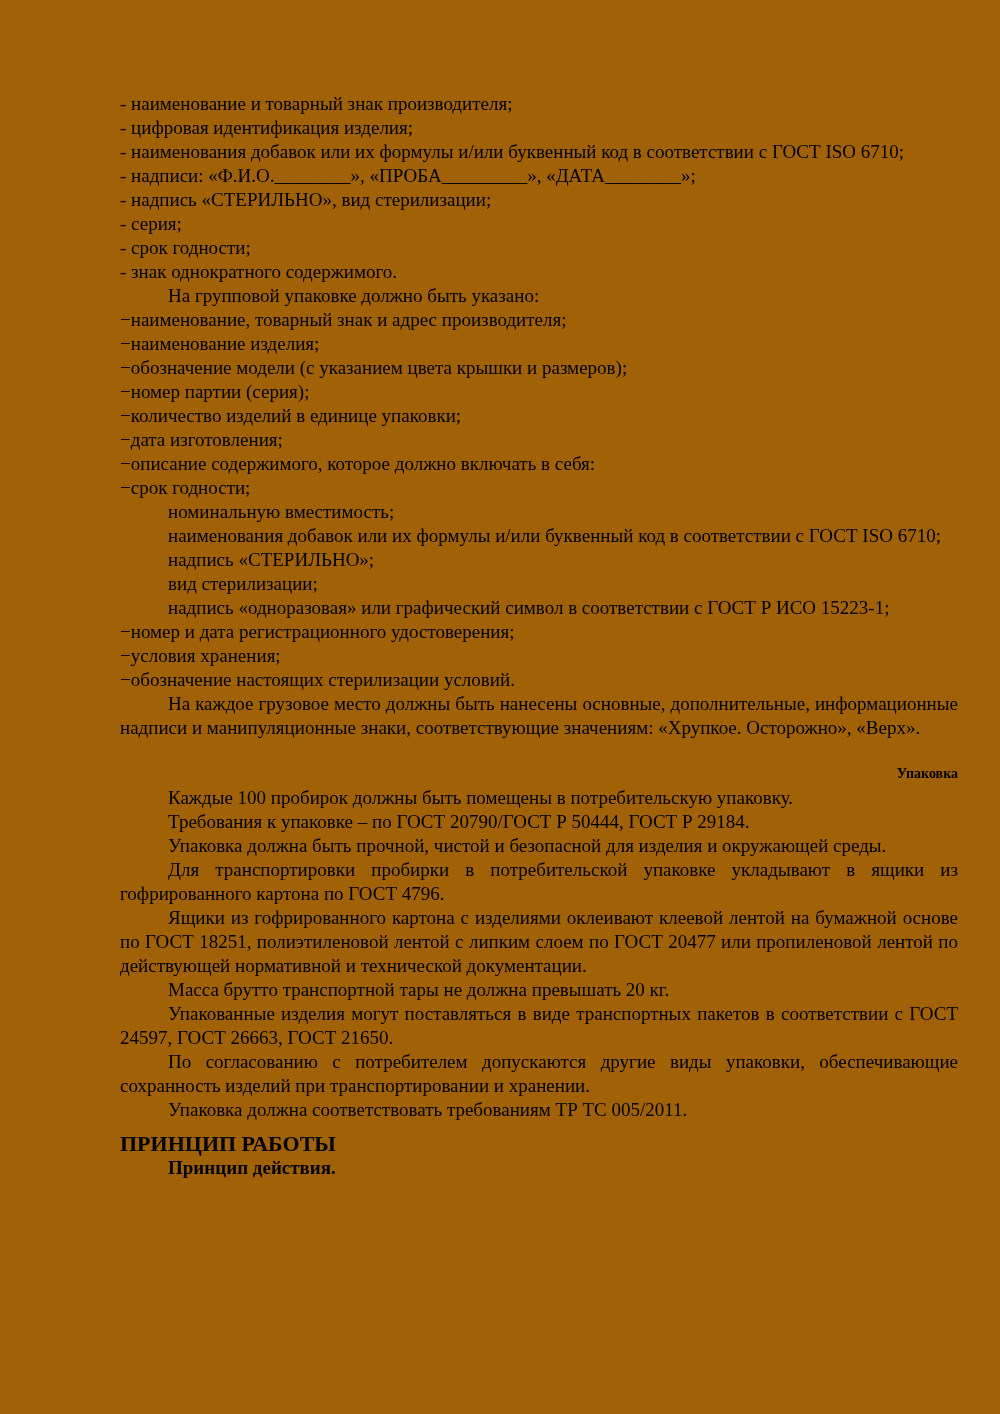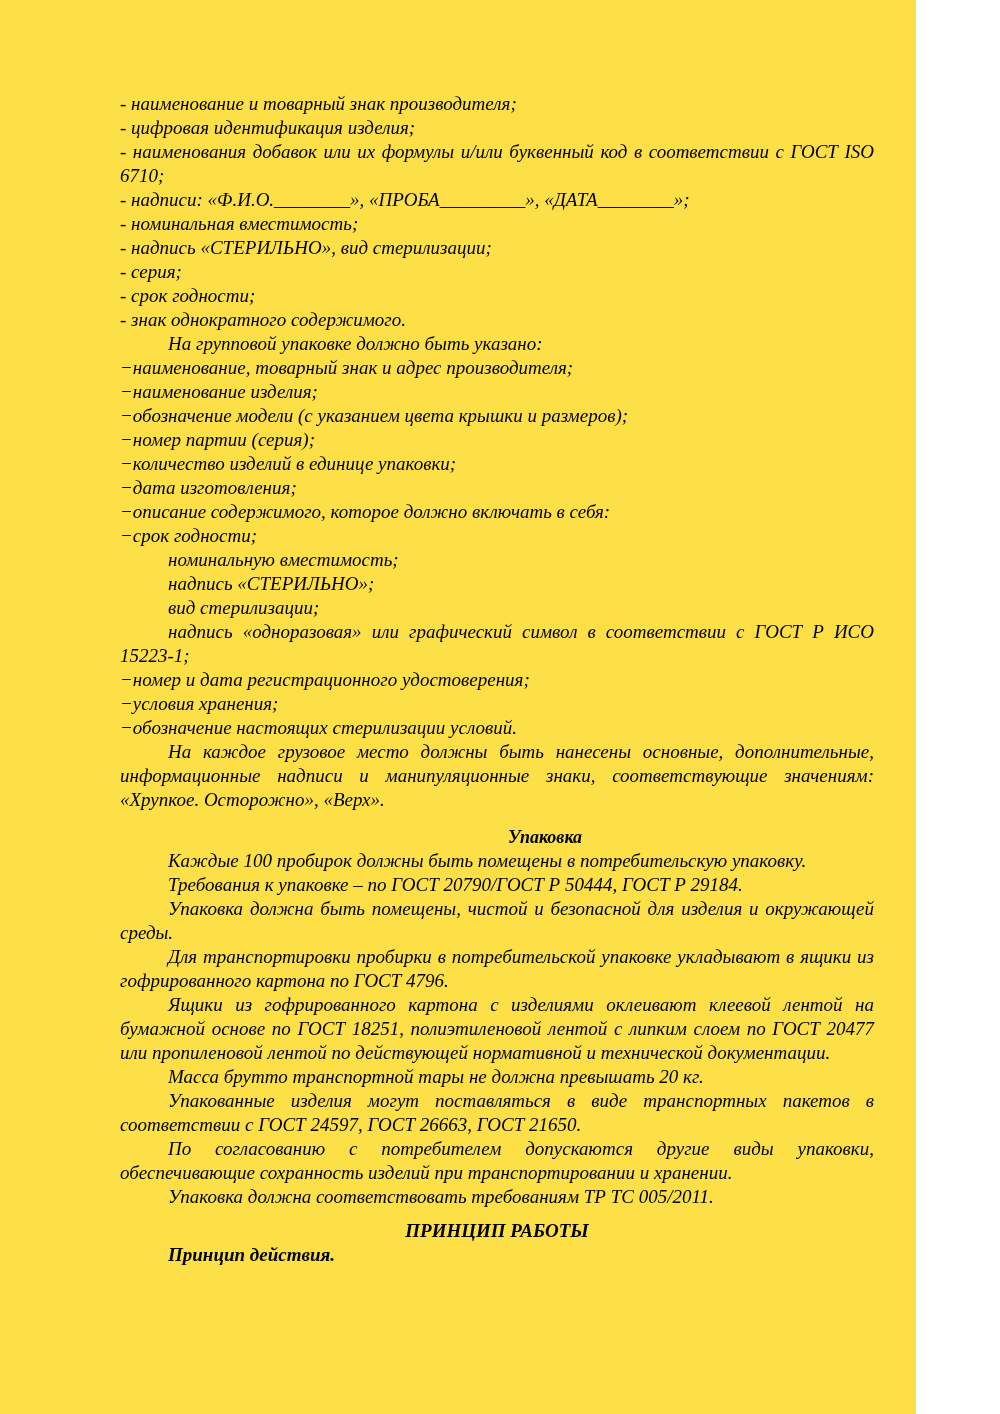"- наименование и товарный знак" .page { background: #fde047 -> #a16207; font-style: italic -> none; width: 916px -> 1000px }
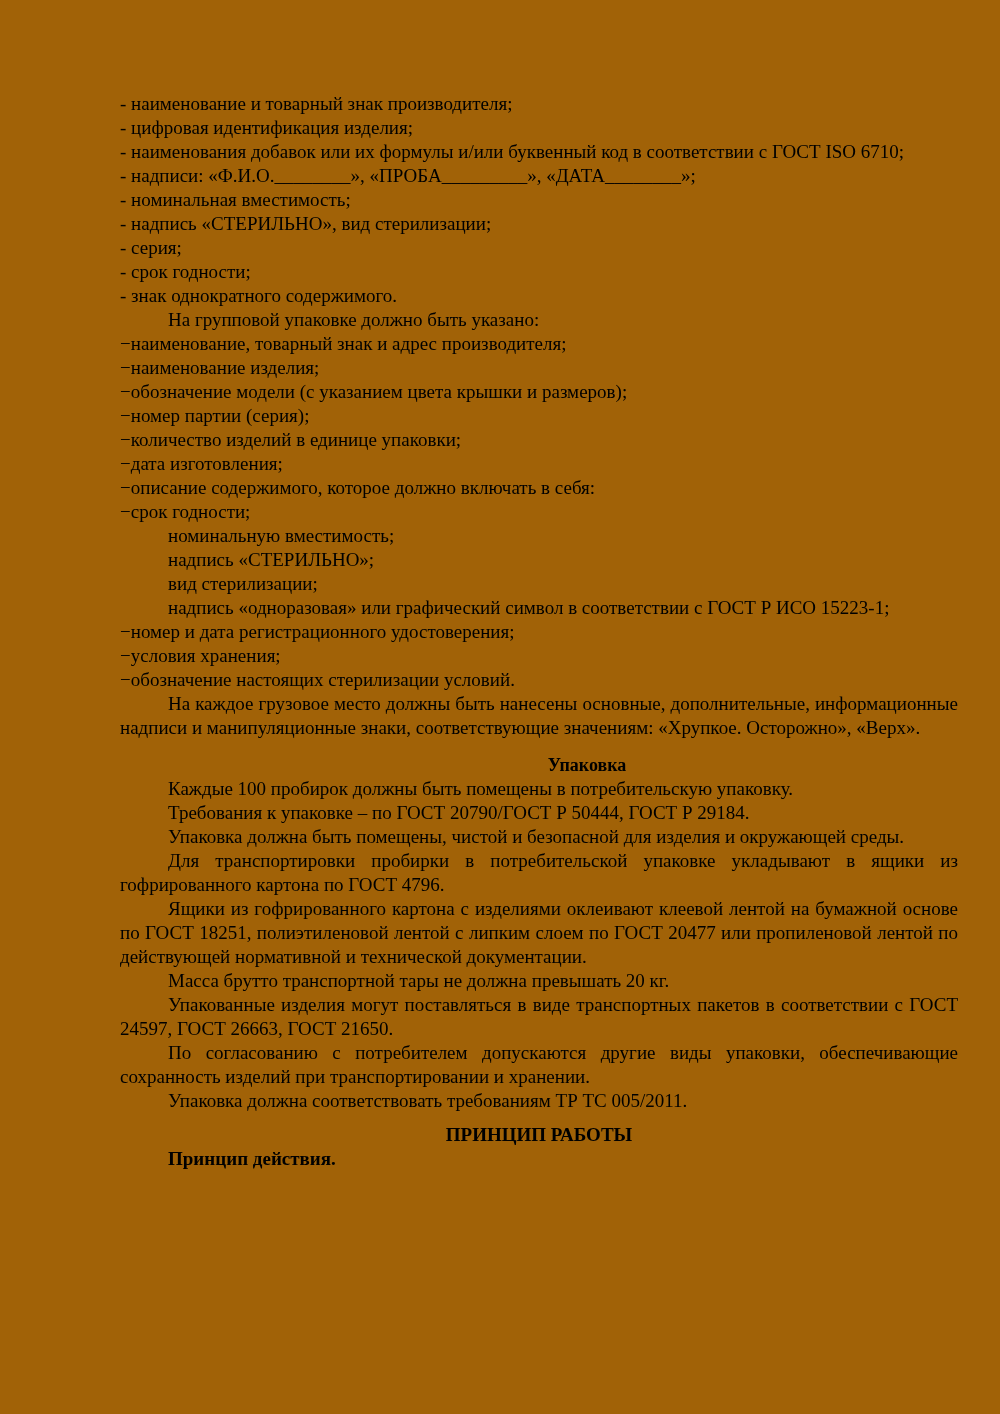"- номинальная вместимость;" p.p { html: <p>- номинальная вместимость;</p> -> none }
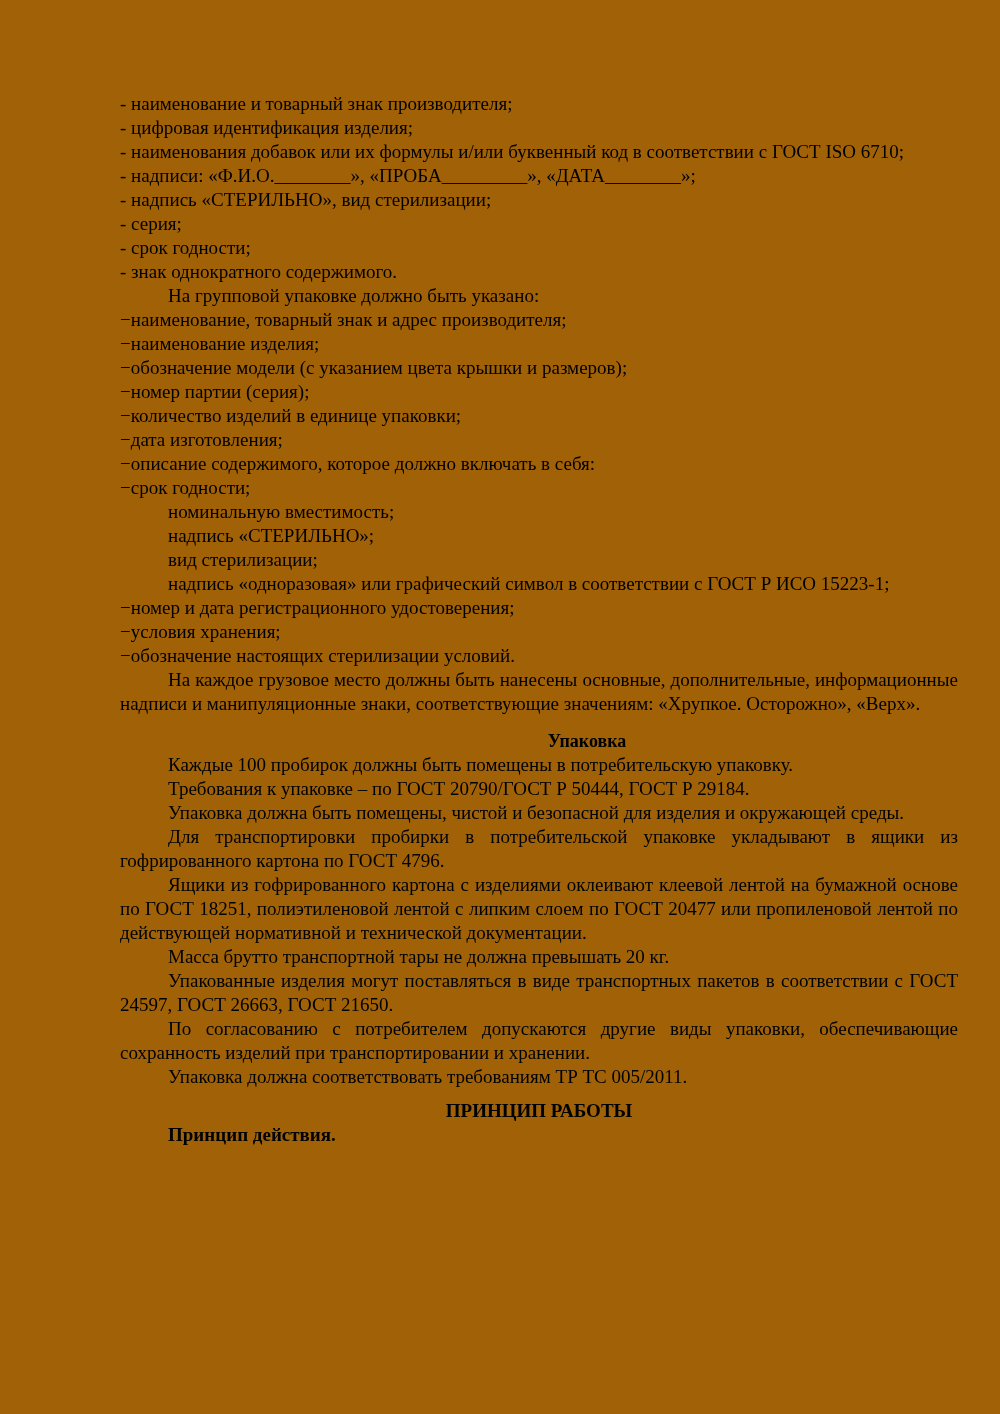"наименования добавок или их формулы" p.p { html: none -> <p>наименования добавок или их формулы и/или буквенный код в соответствии с ГОСТ ISO 6710;</p> }
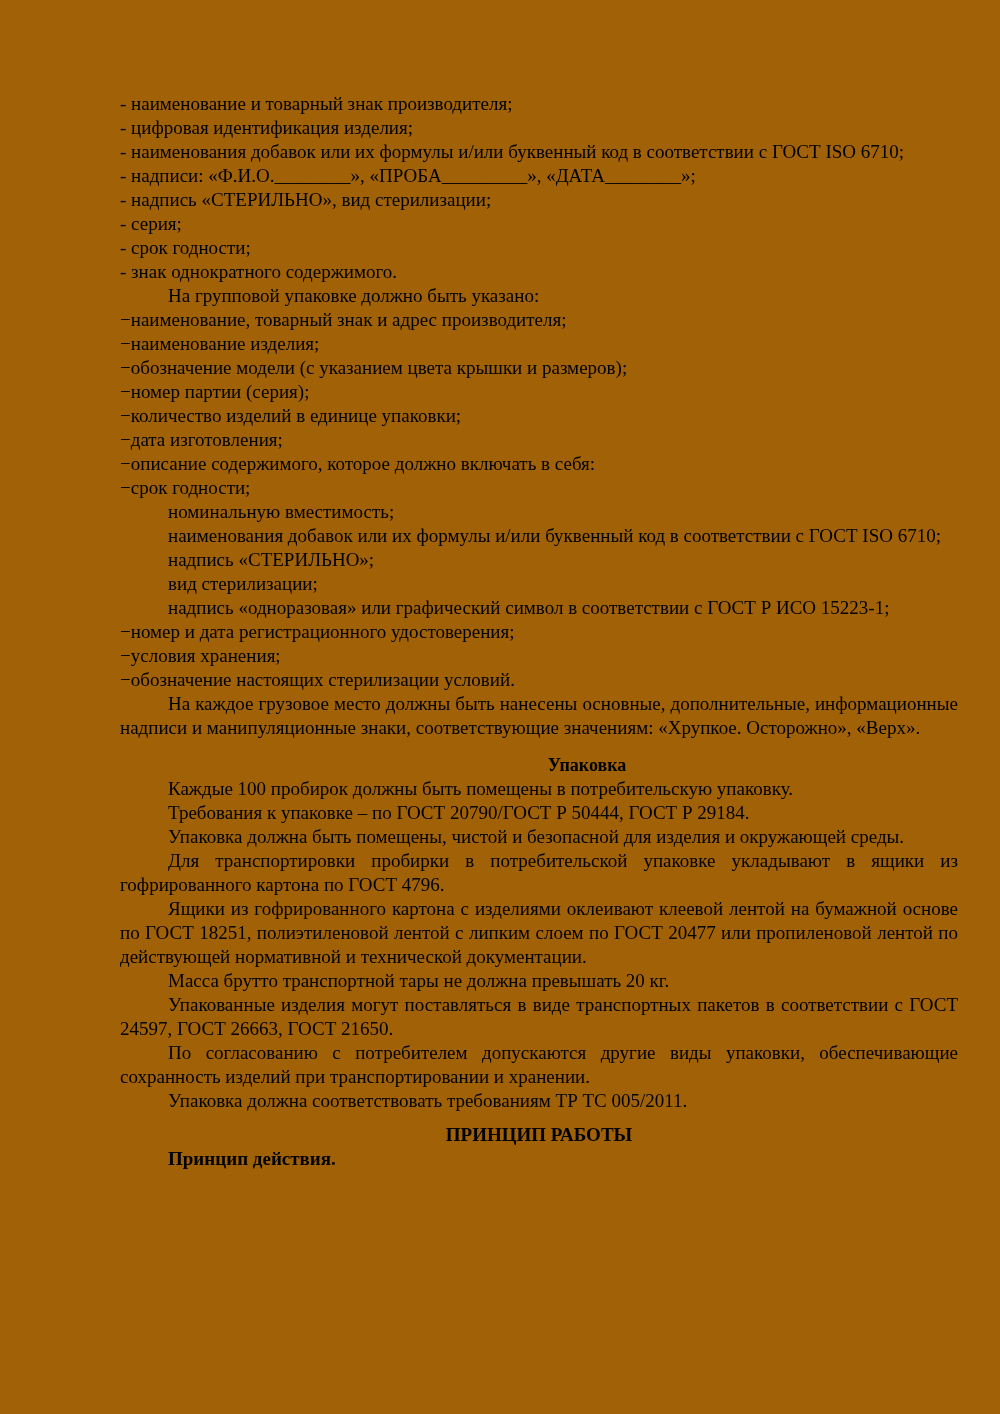"Упаковка" .pack-heading { font-size: 18px -> 14px; margin: 13px 0 0 0 -> 22px 0 0 0; text-align: center -> right }
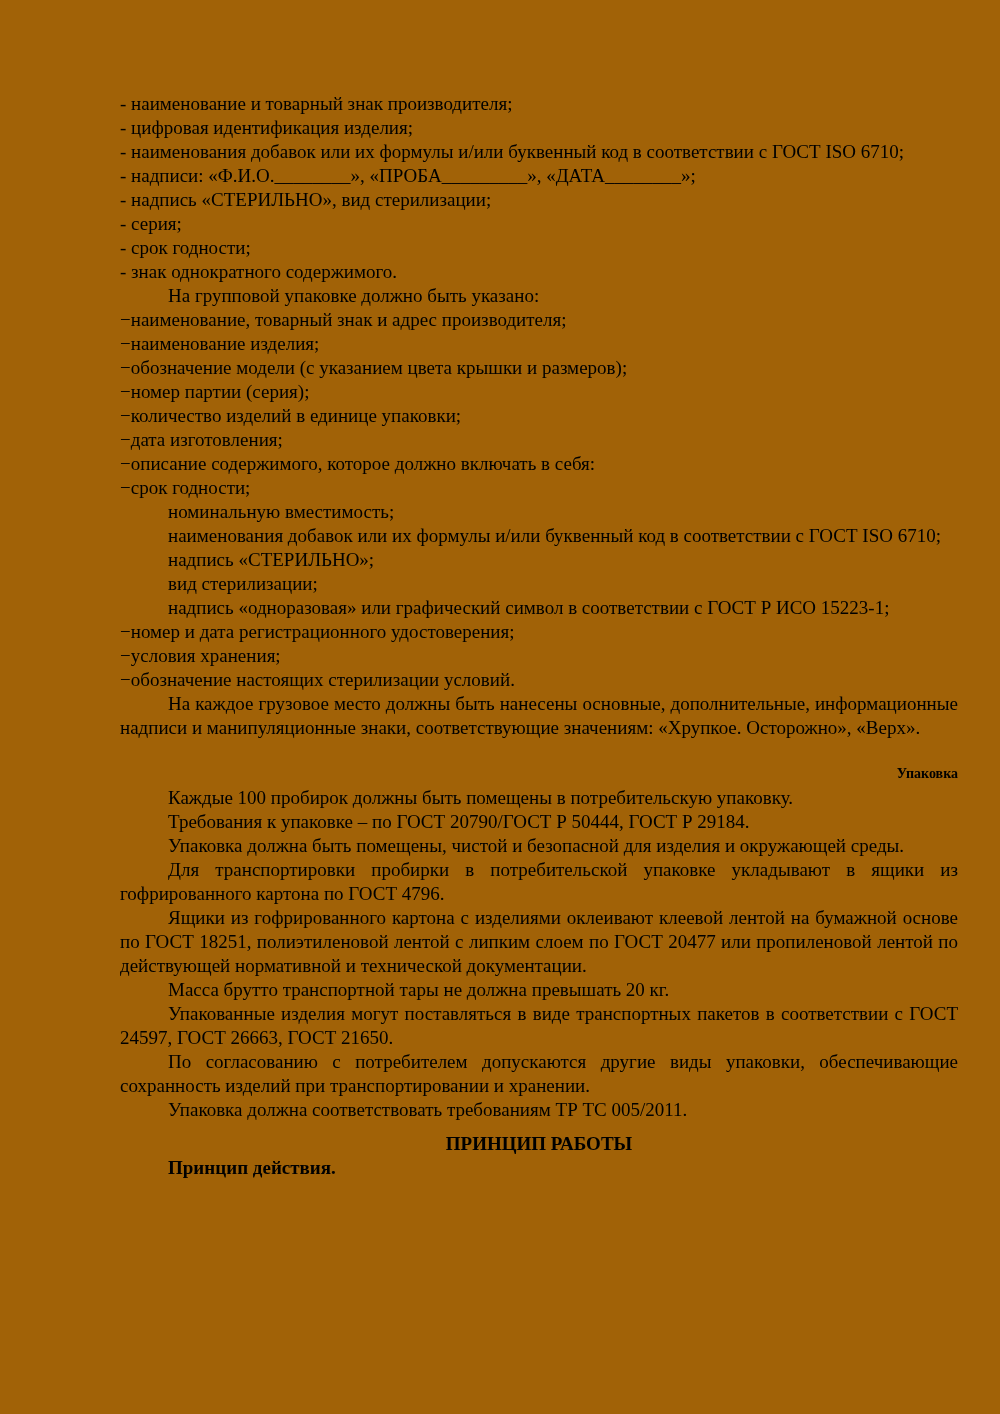"Упаковка должна быть помещены, чистой" p.p { text: помещены -> прочной }
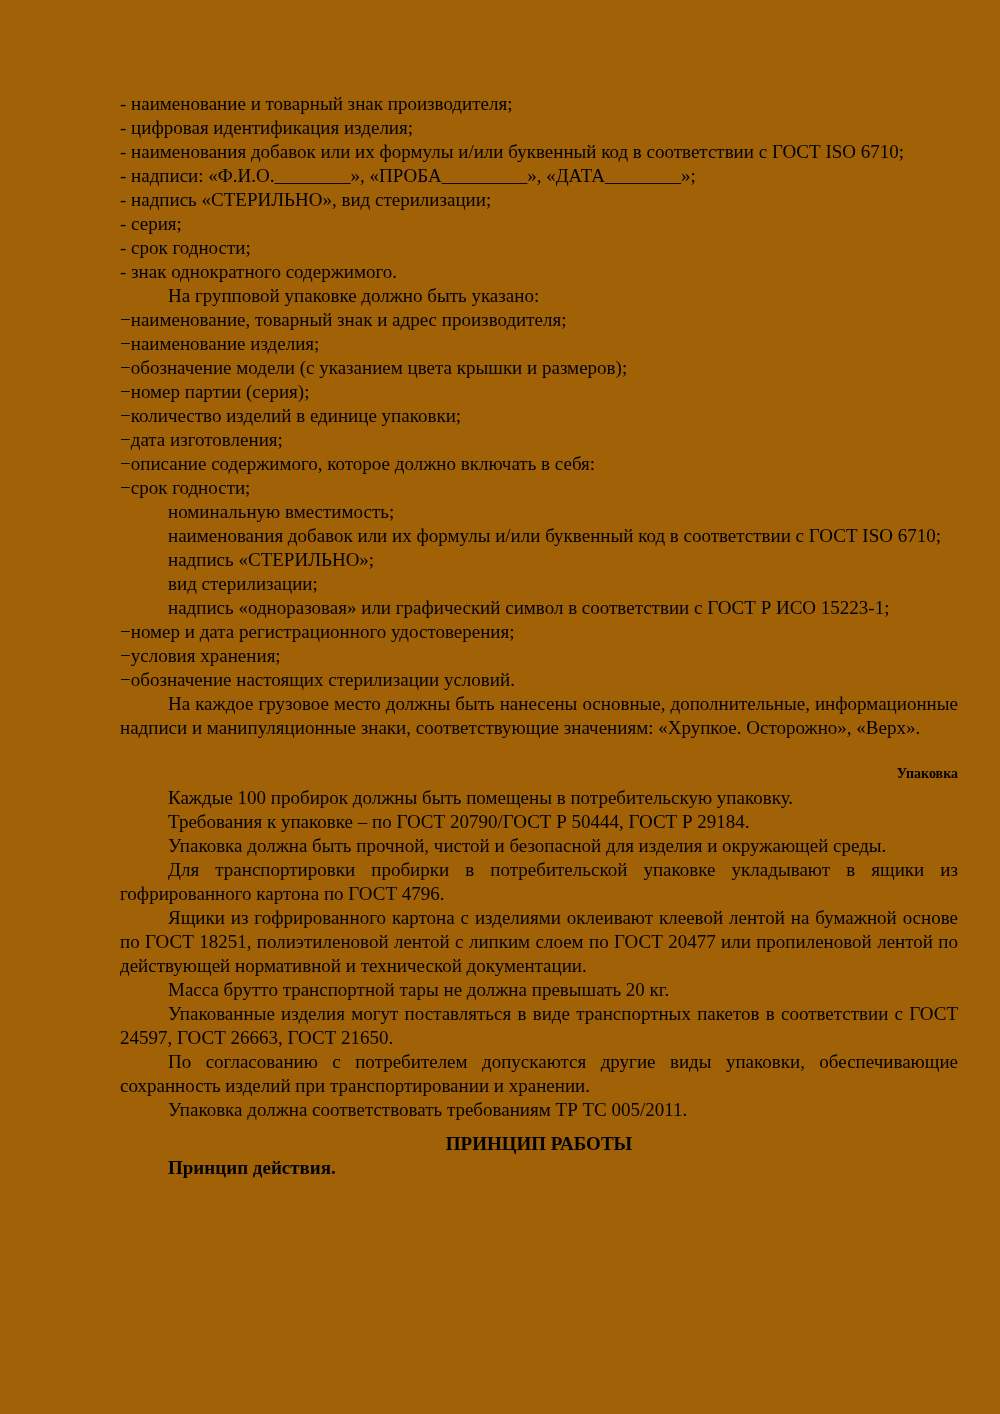"ПРИНЦИП РАБОТЫ" .center-heading { font-size: 19px -> 22px; text-align: center -> none }
